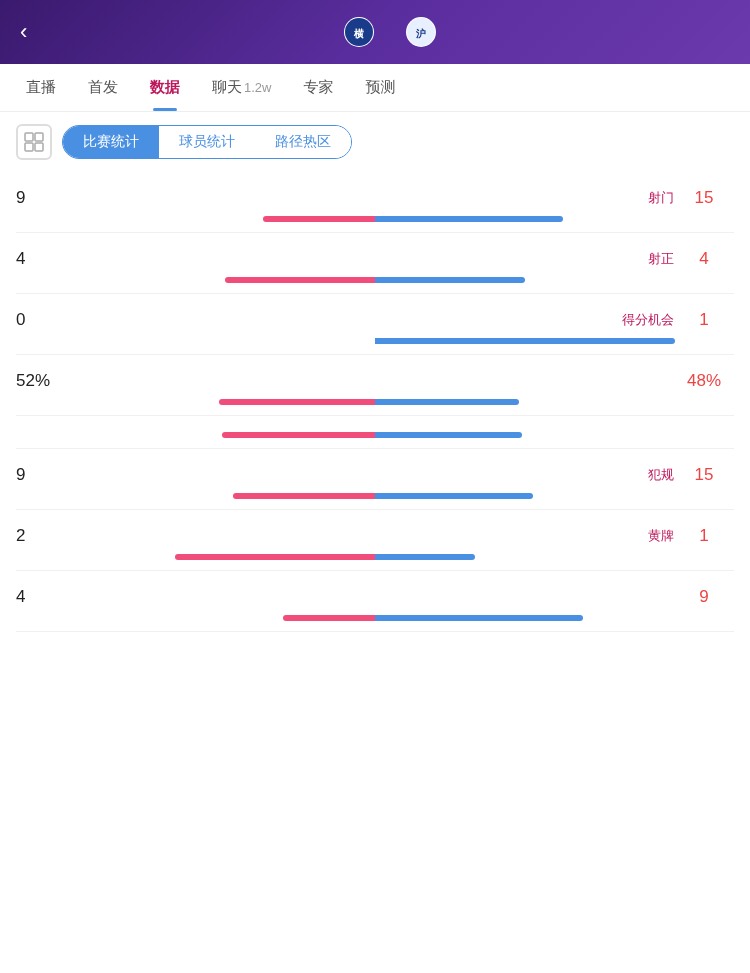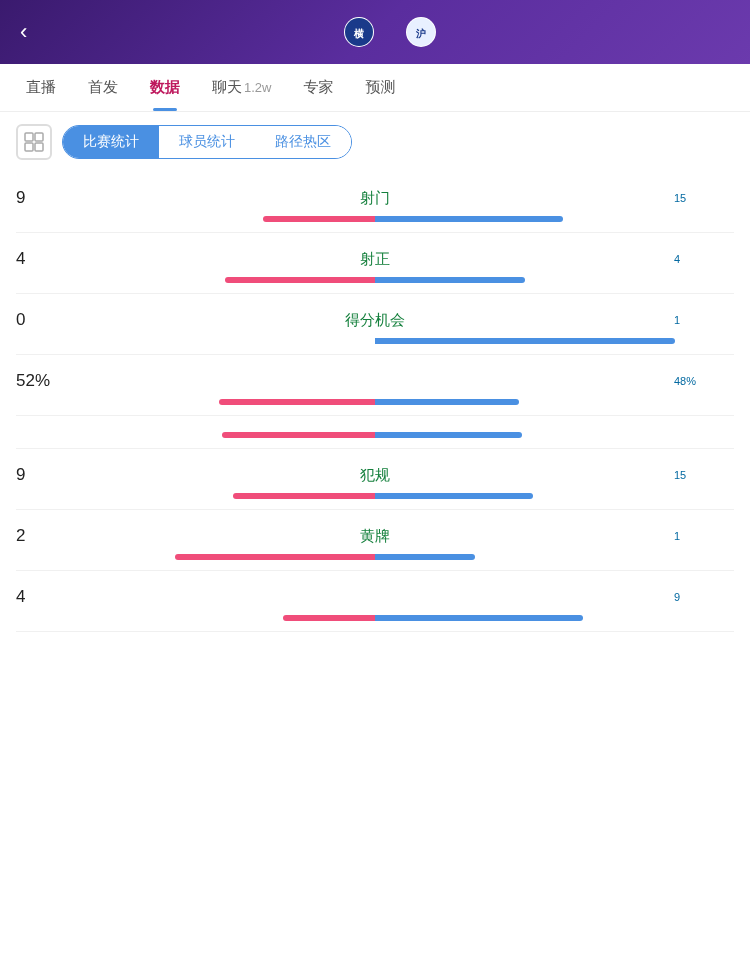"射门" .stat-label { color: #15803d -> #be185d; font-size: 15px -> 13px; text-align: center -> right }
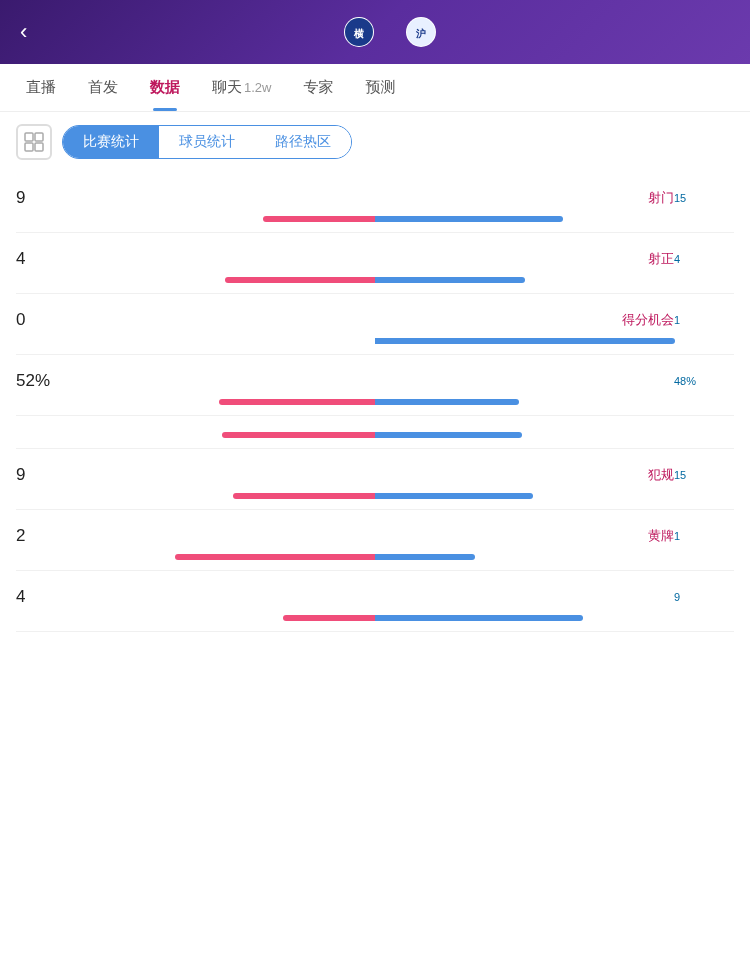"15" .stat-right-val { color: #0369a1 -> #ef4444; font-size: 11px -> 17px; text-align: left -> center }
